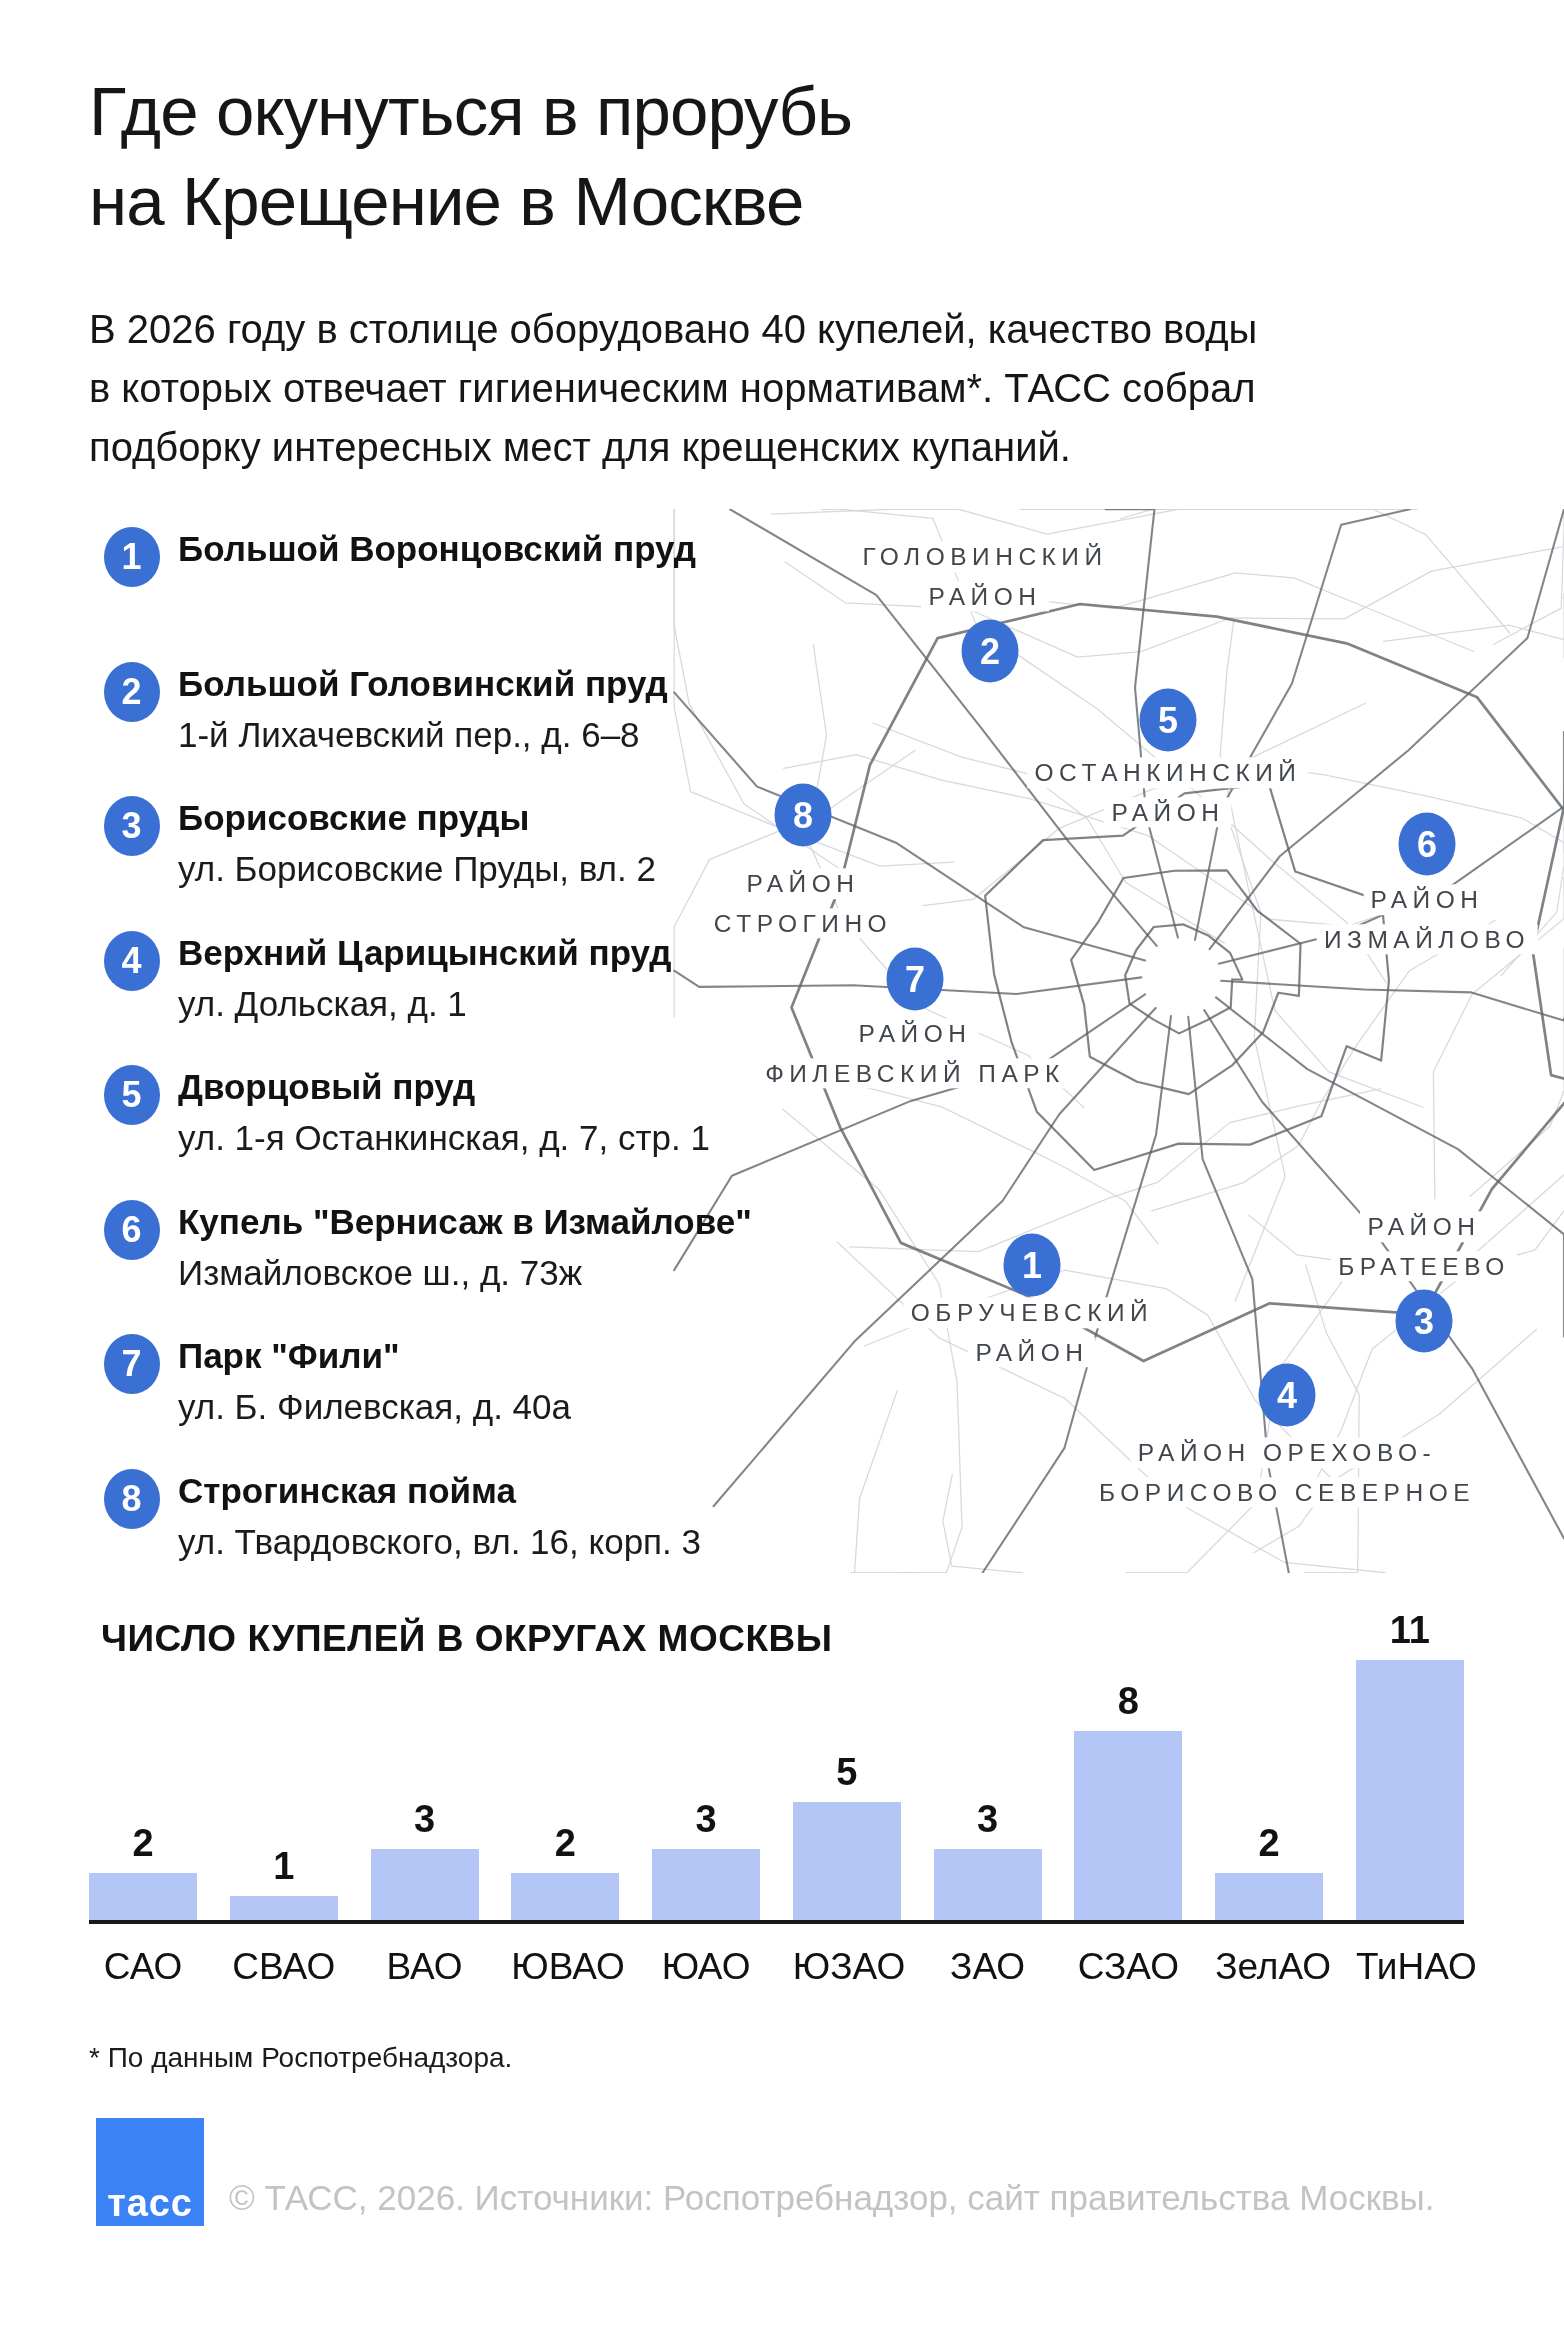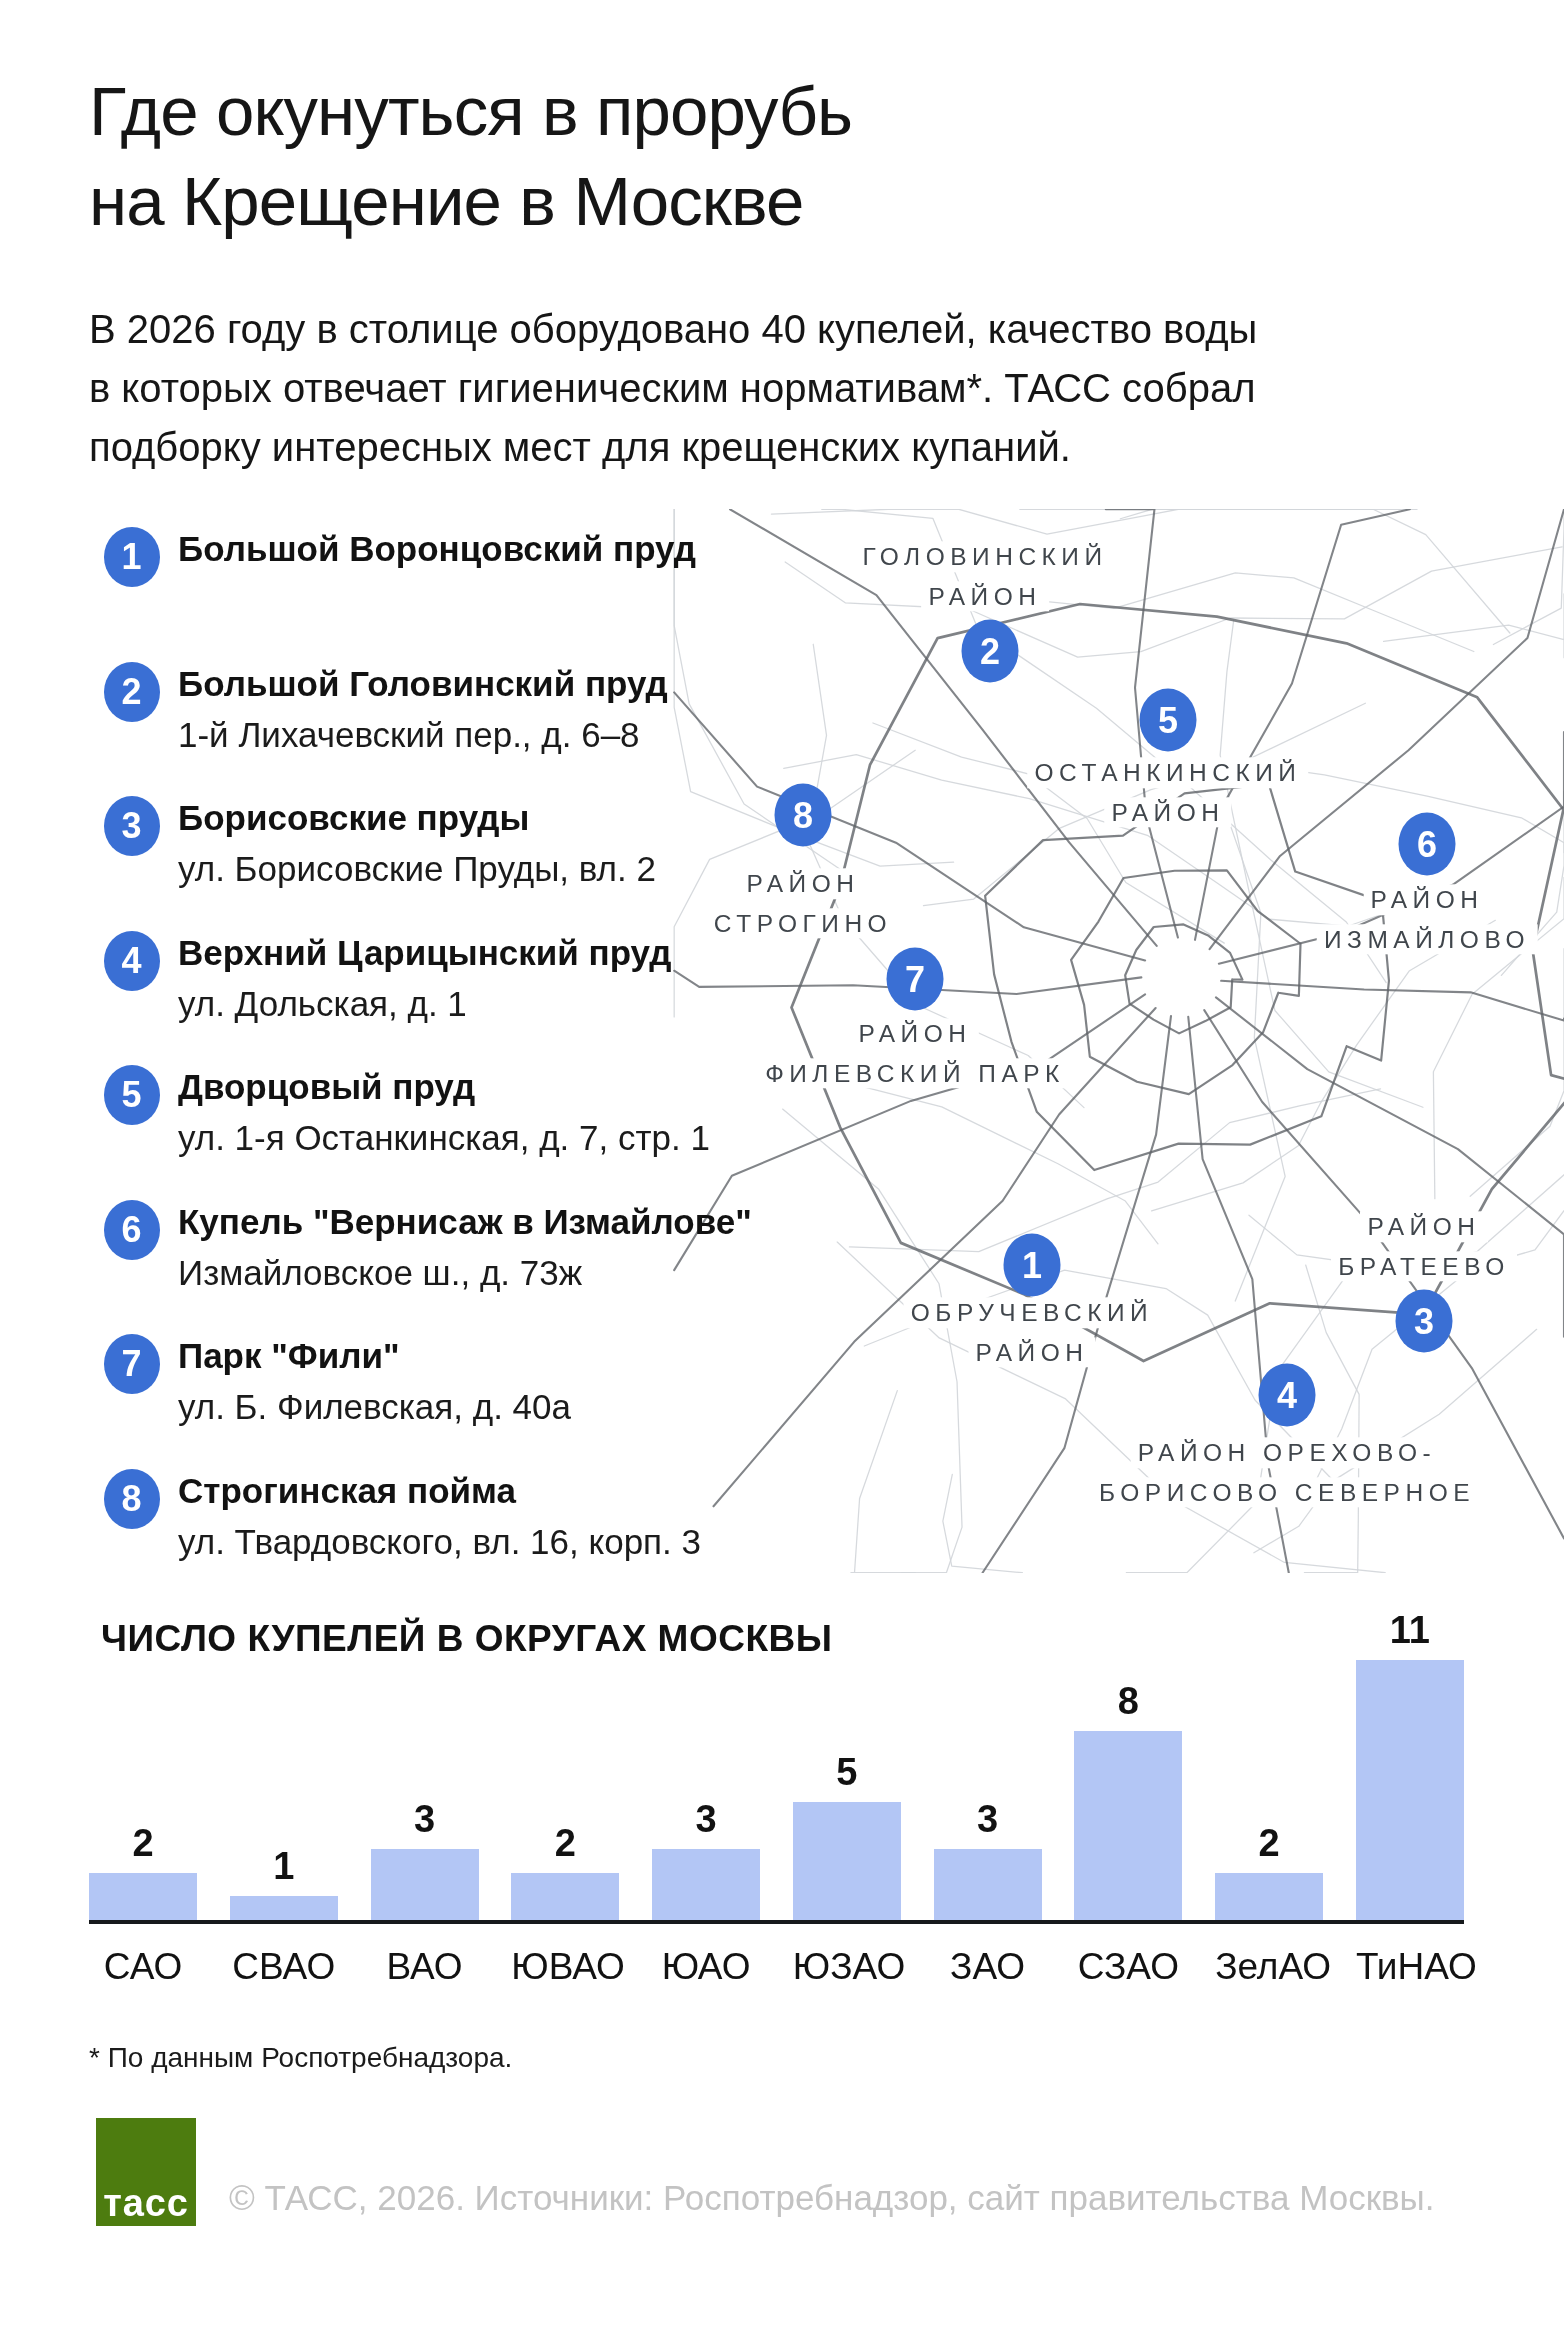"тасс" .footer-logo { background: #4d7c0f -> #3b82f6; width: 100px -> 108px }
